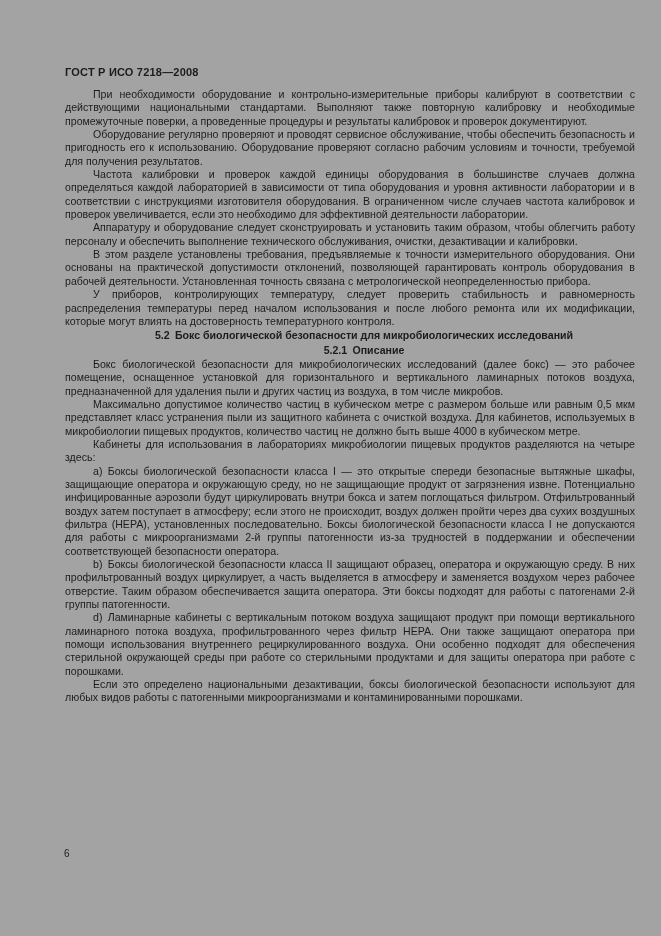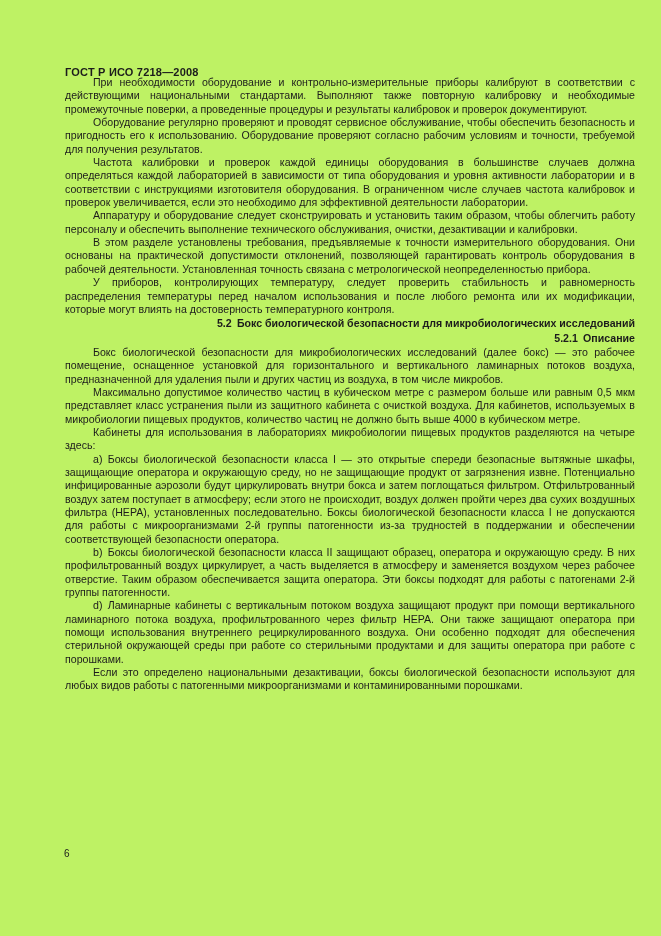"ГОСТ Р ИСО 7218—2008" .page { background: #bef264 -> #a3a3a3 }
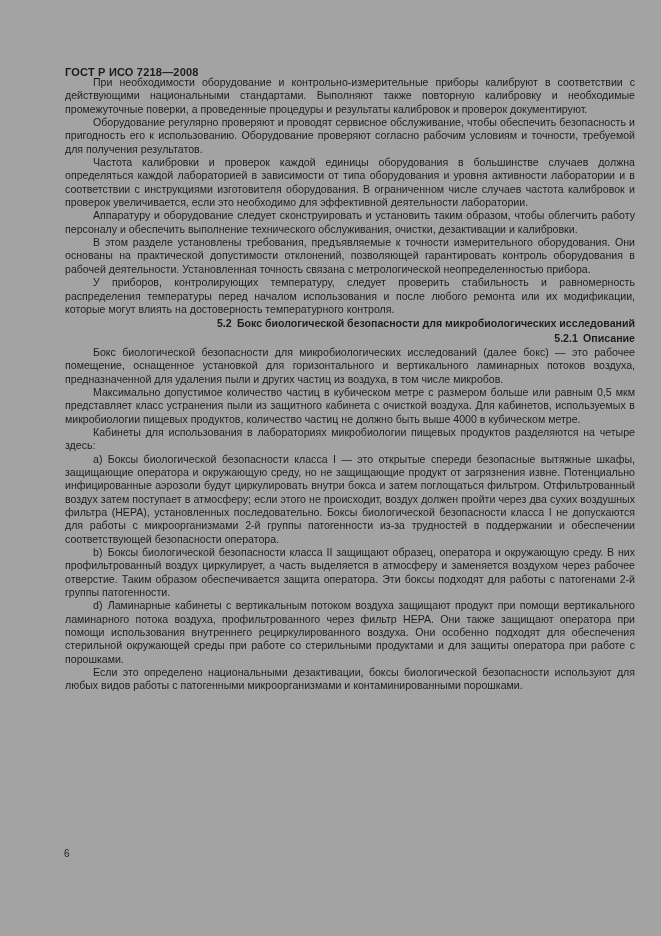"При необходимости оборудование и" .doc-body { top: 76px -> 88px }
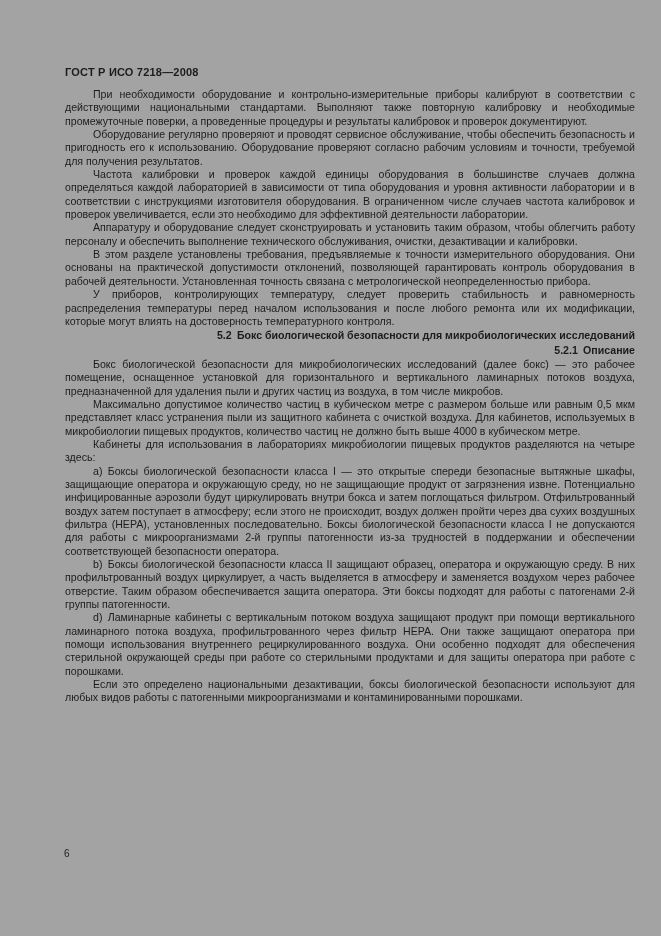"5.2 Бокс биологической безопасности для" .heading { text-align: right -> center }
